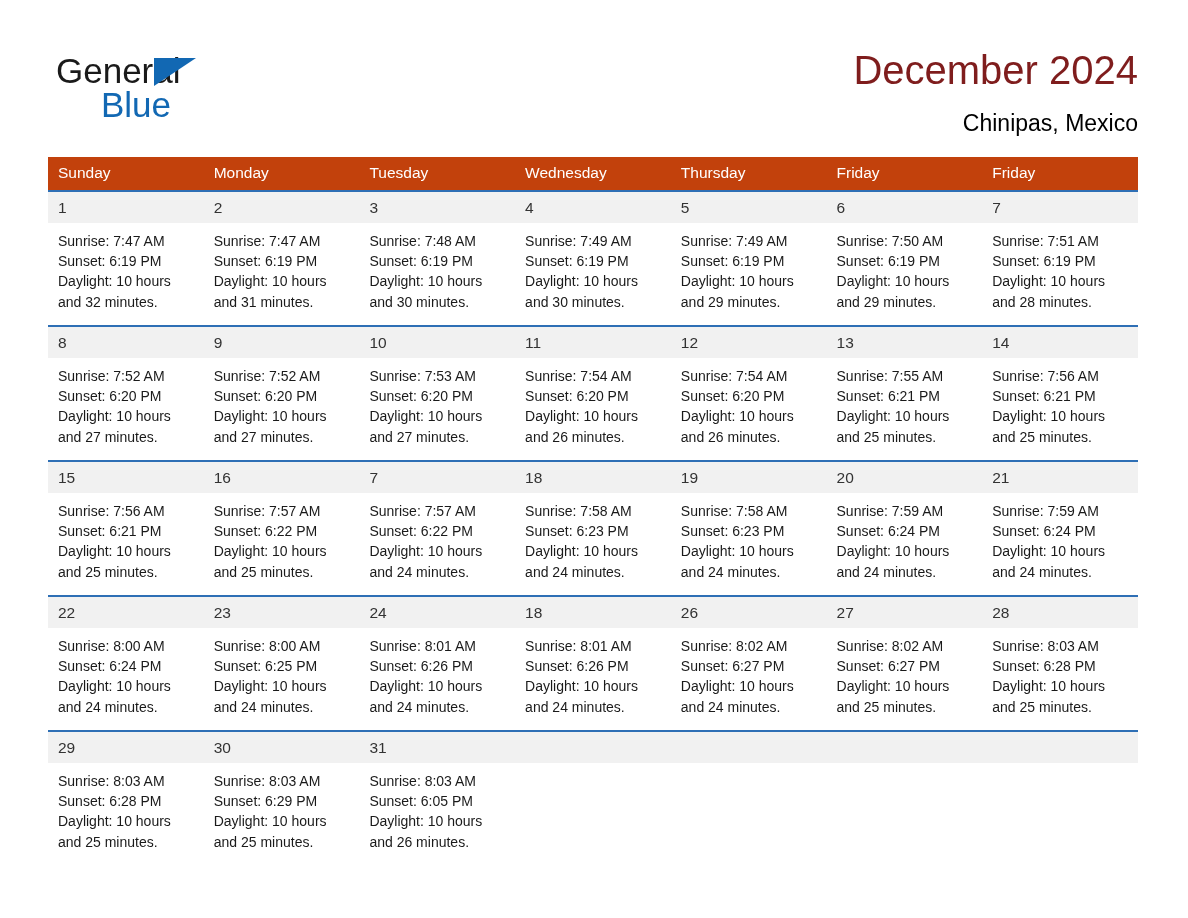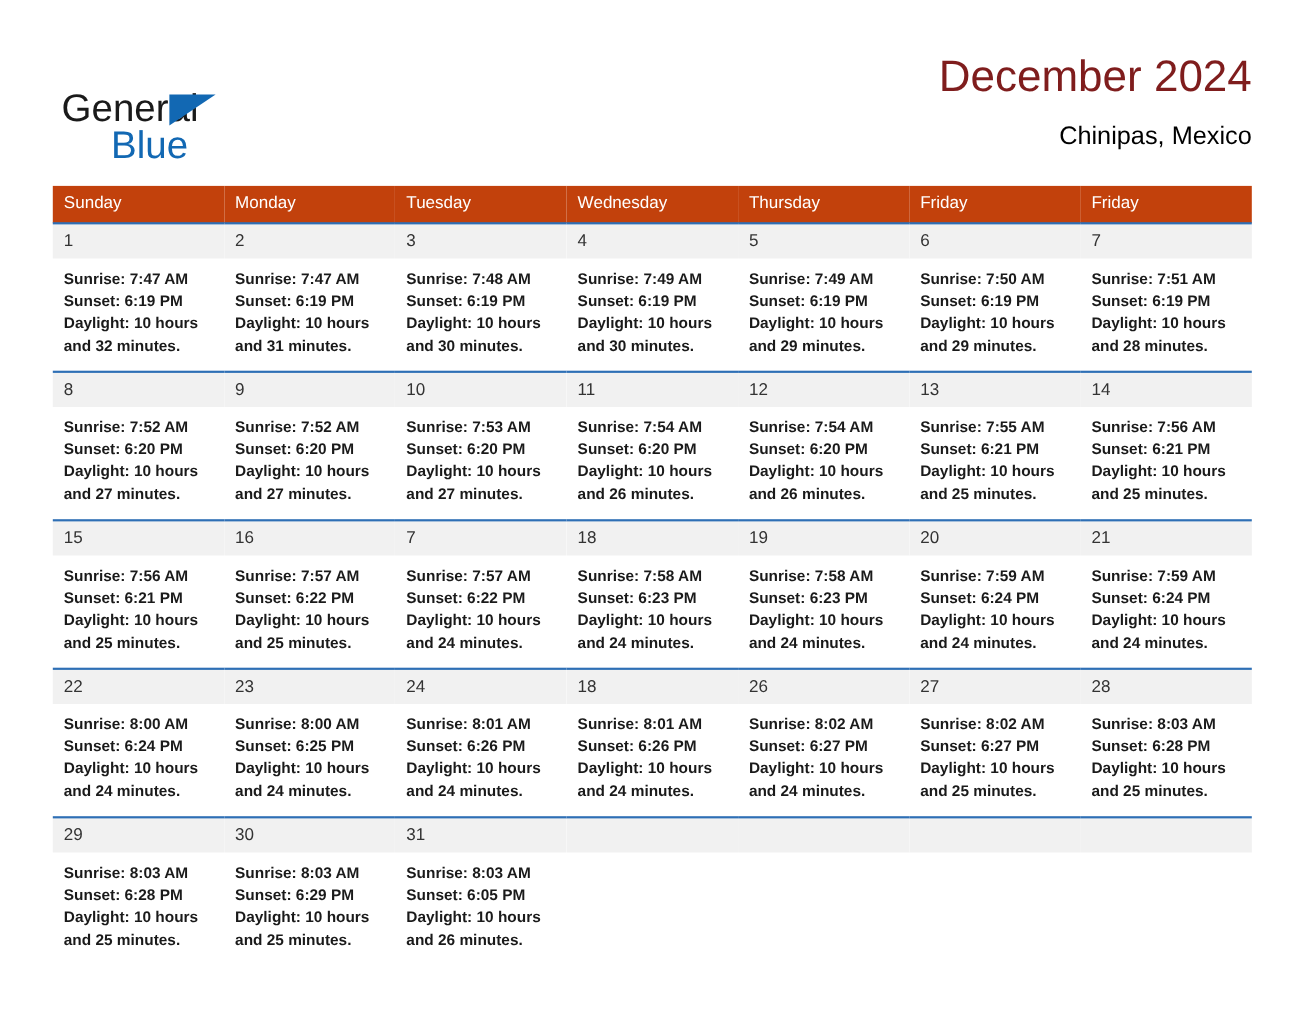"General" .logo { margin-top: 28px -> none }
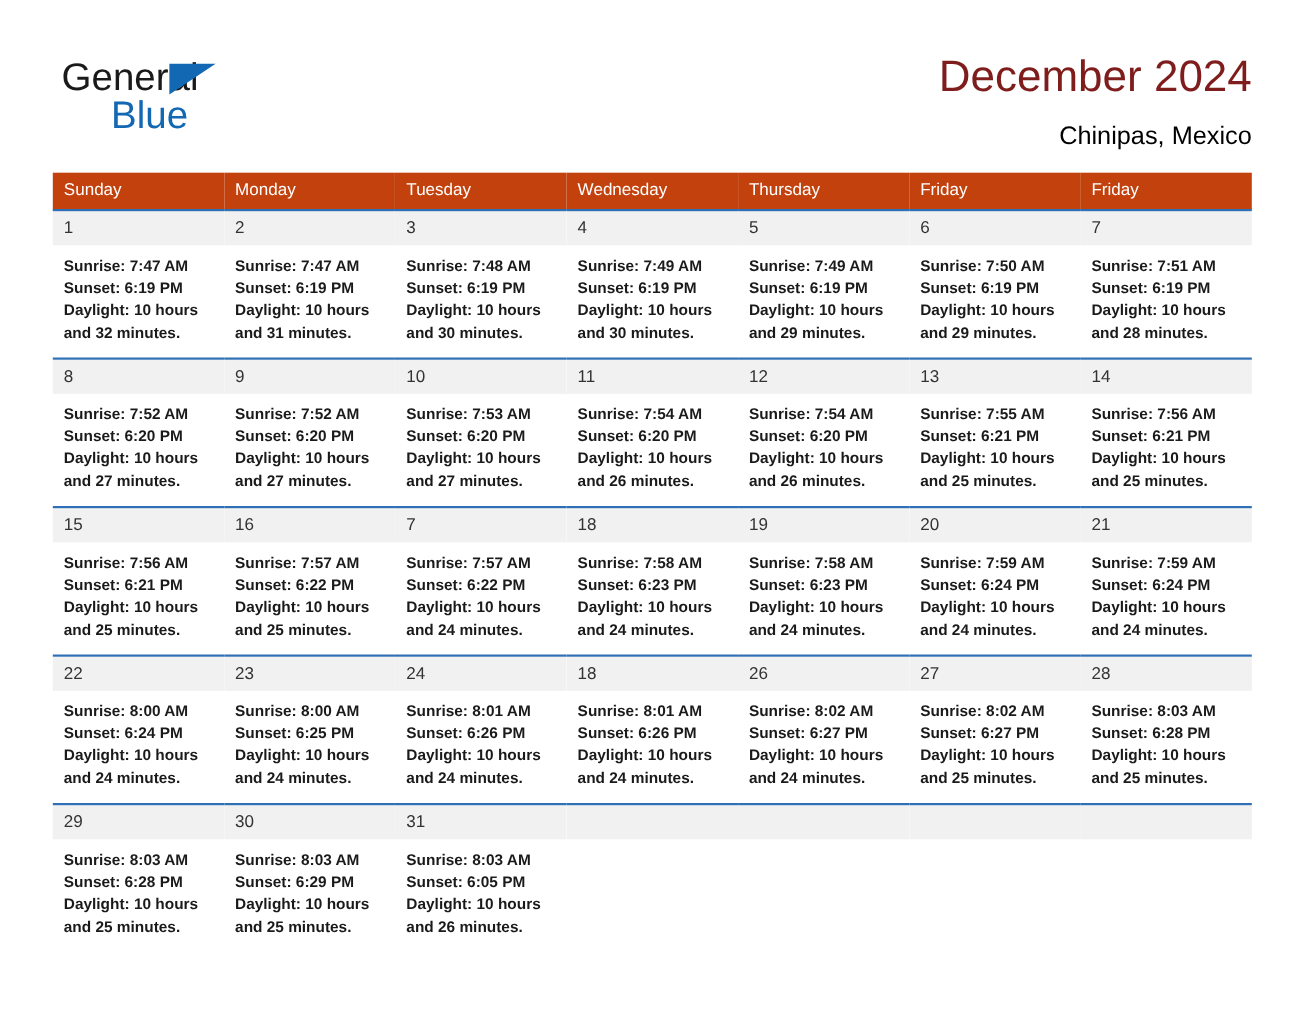"Sunrise: 7:47 AM" .day-info { font-weight: bold -> none }
